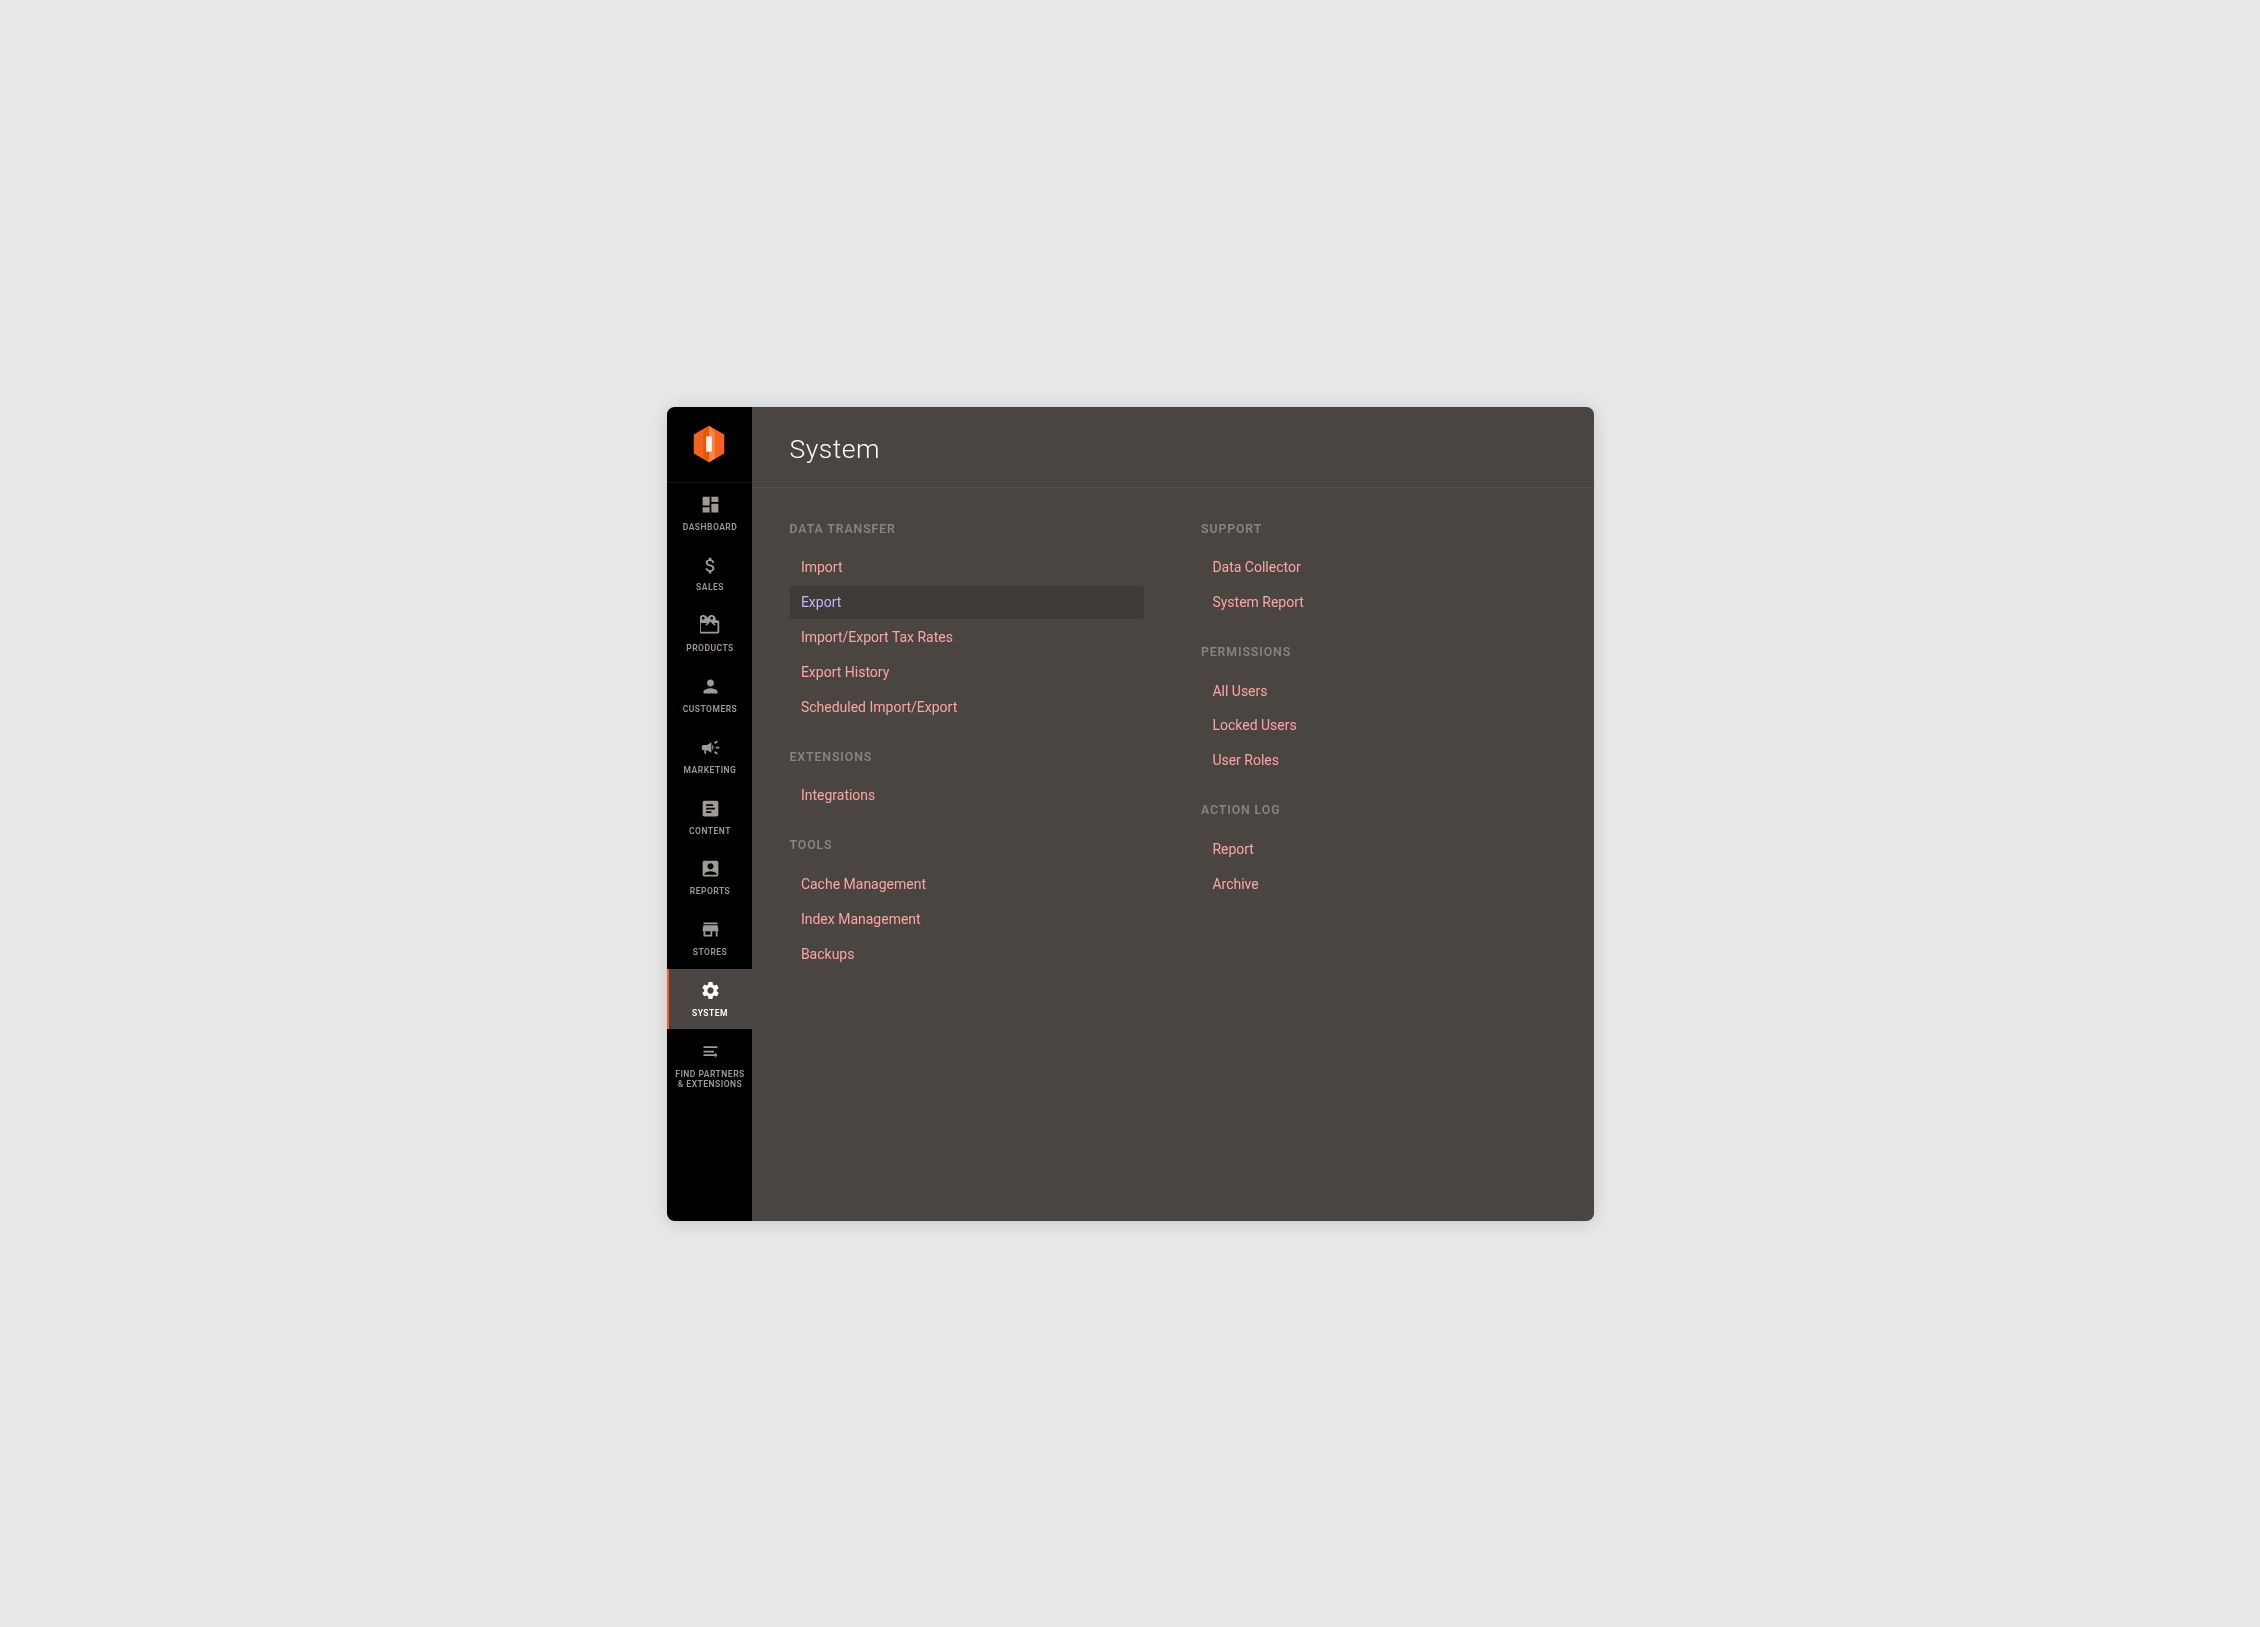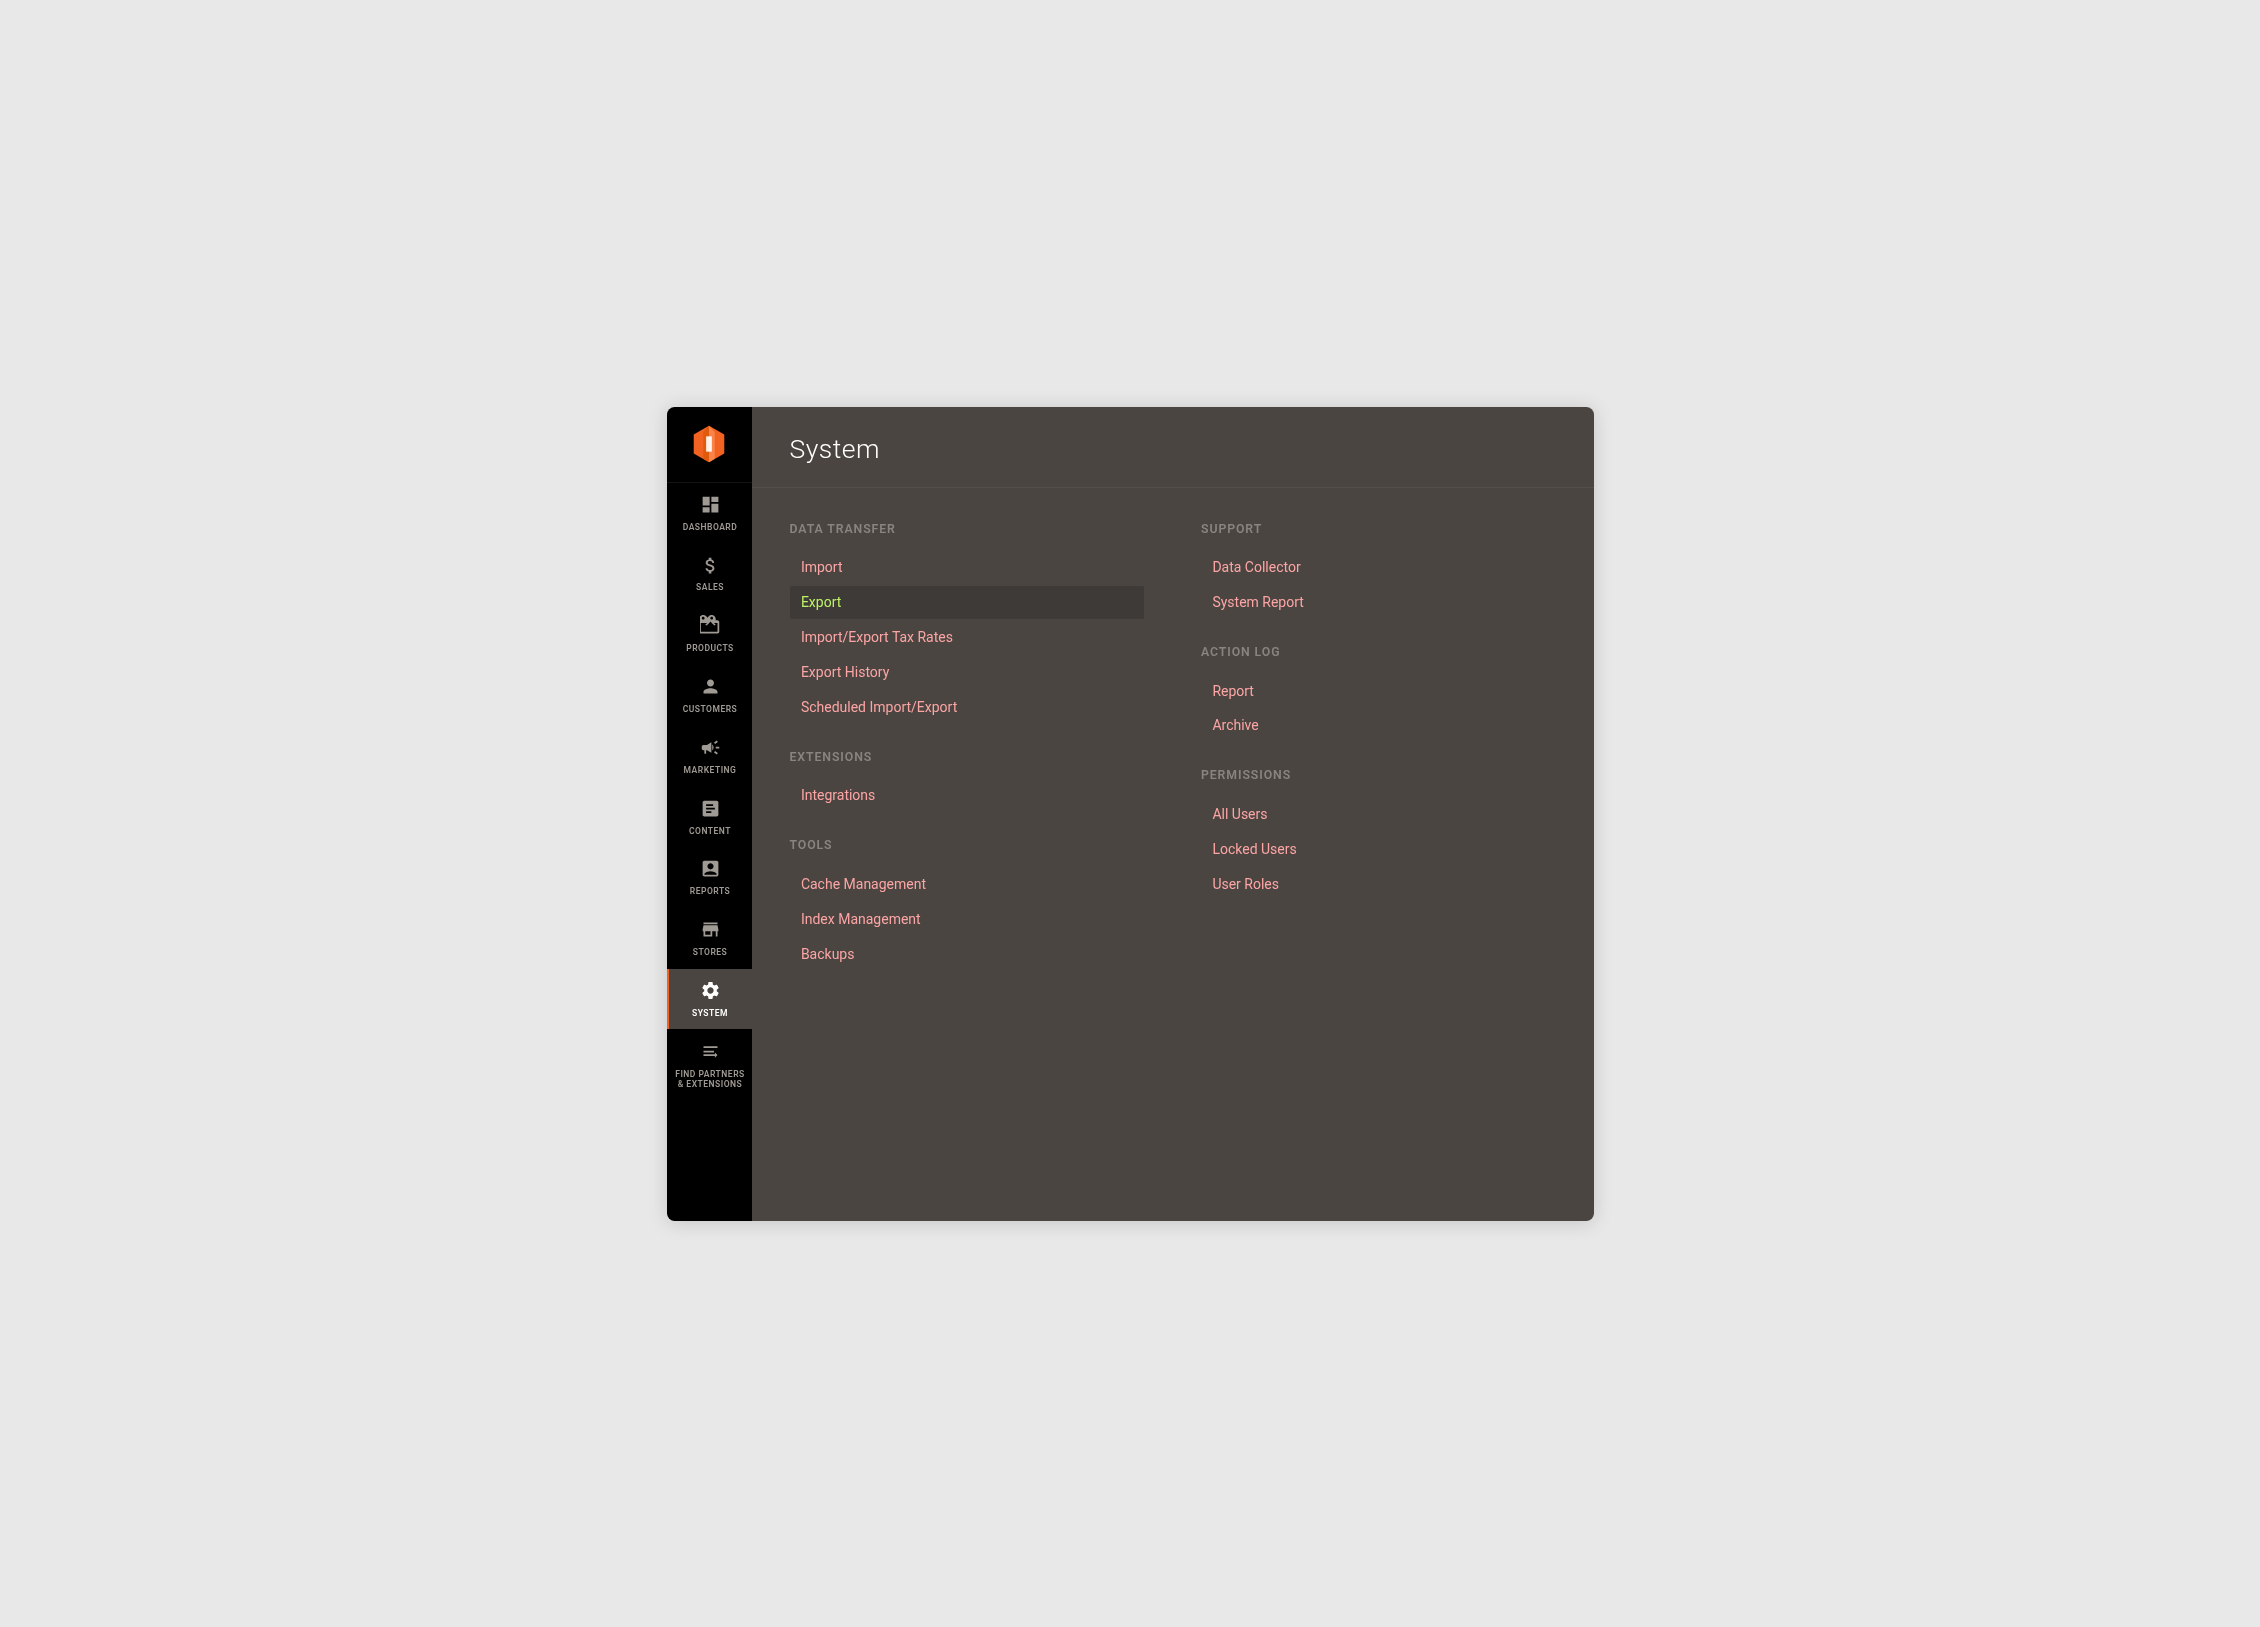"Export" .menu-link.active { color: #bef264 -> #c4b5fd }
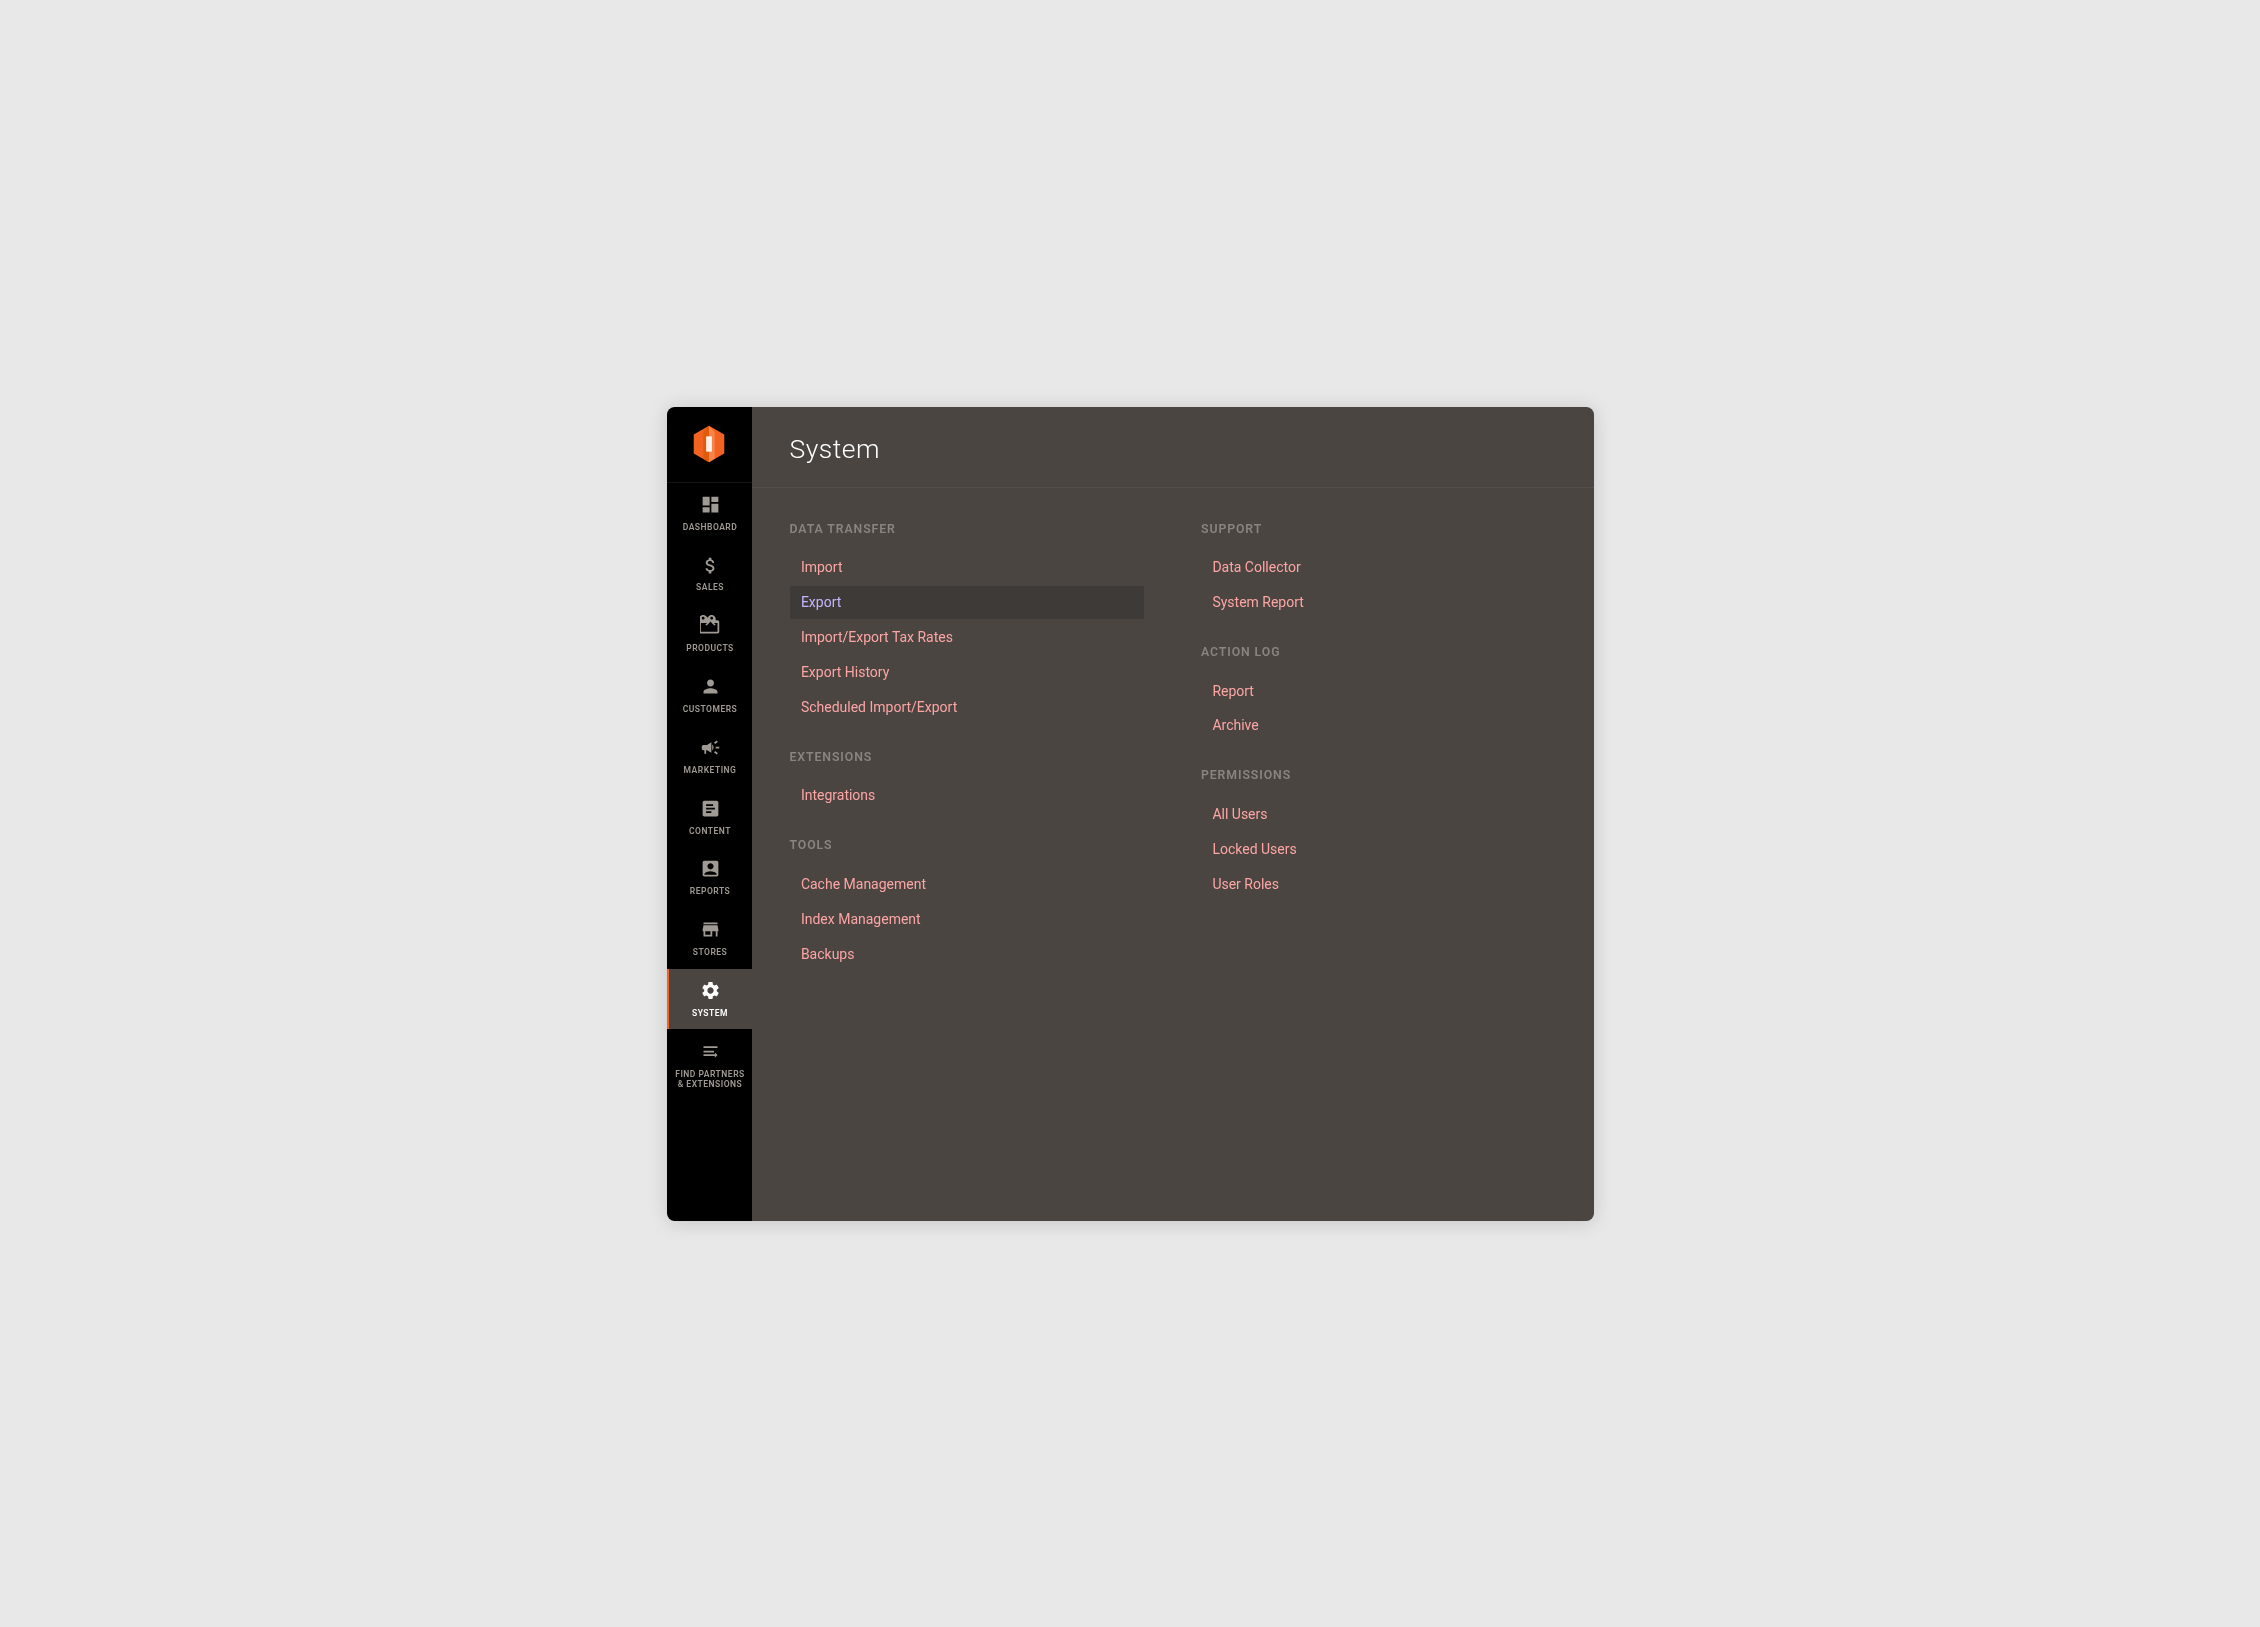"ACTION LOG" div.section-group { order: before "PERMISSIONS" -> after "PERMISSIONS" }
